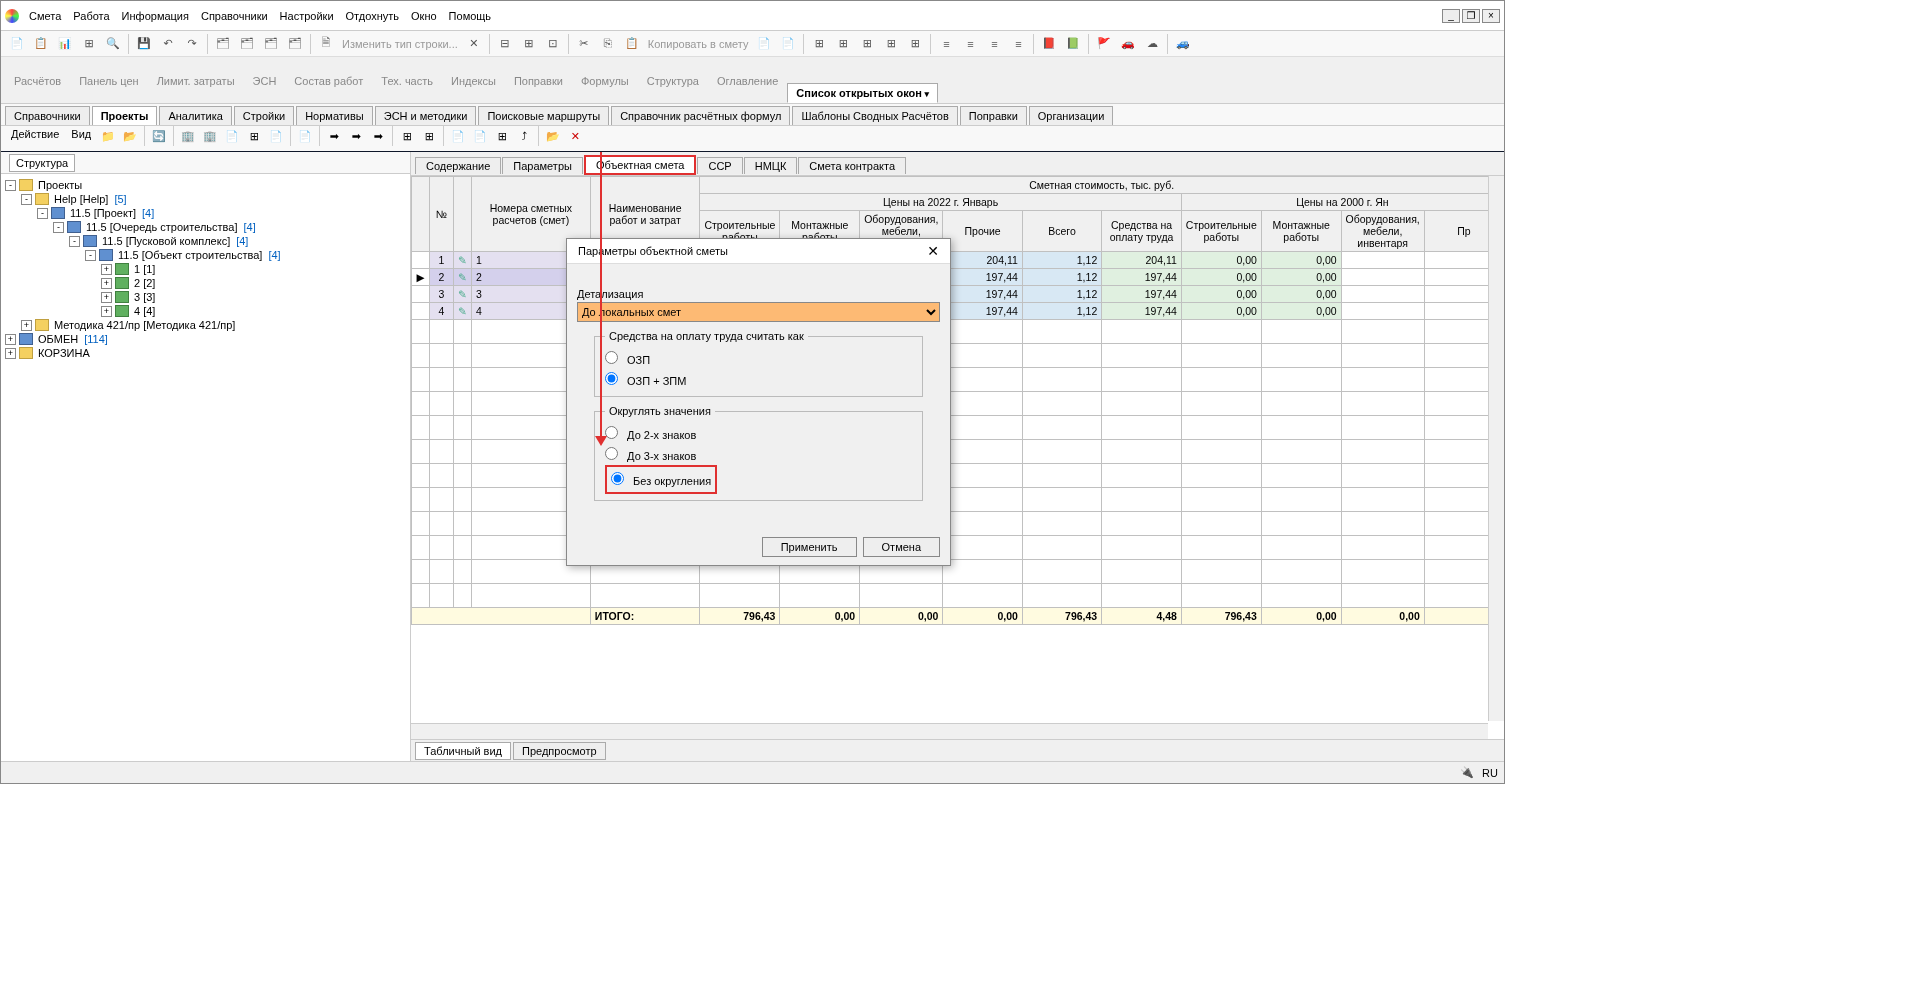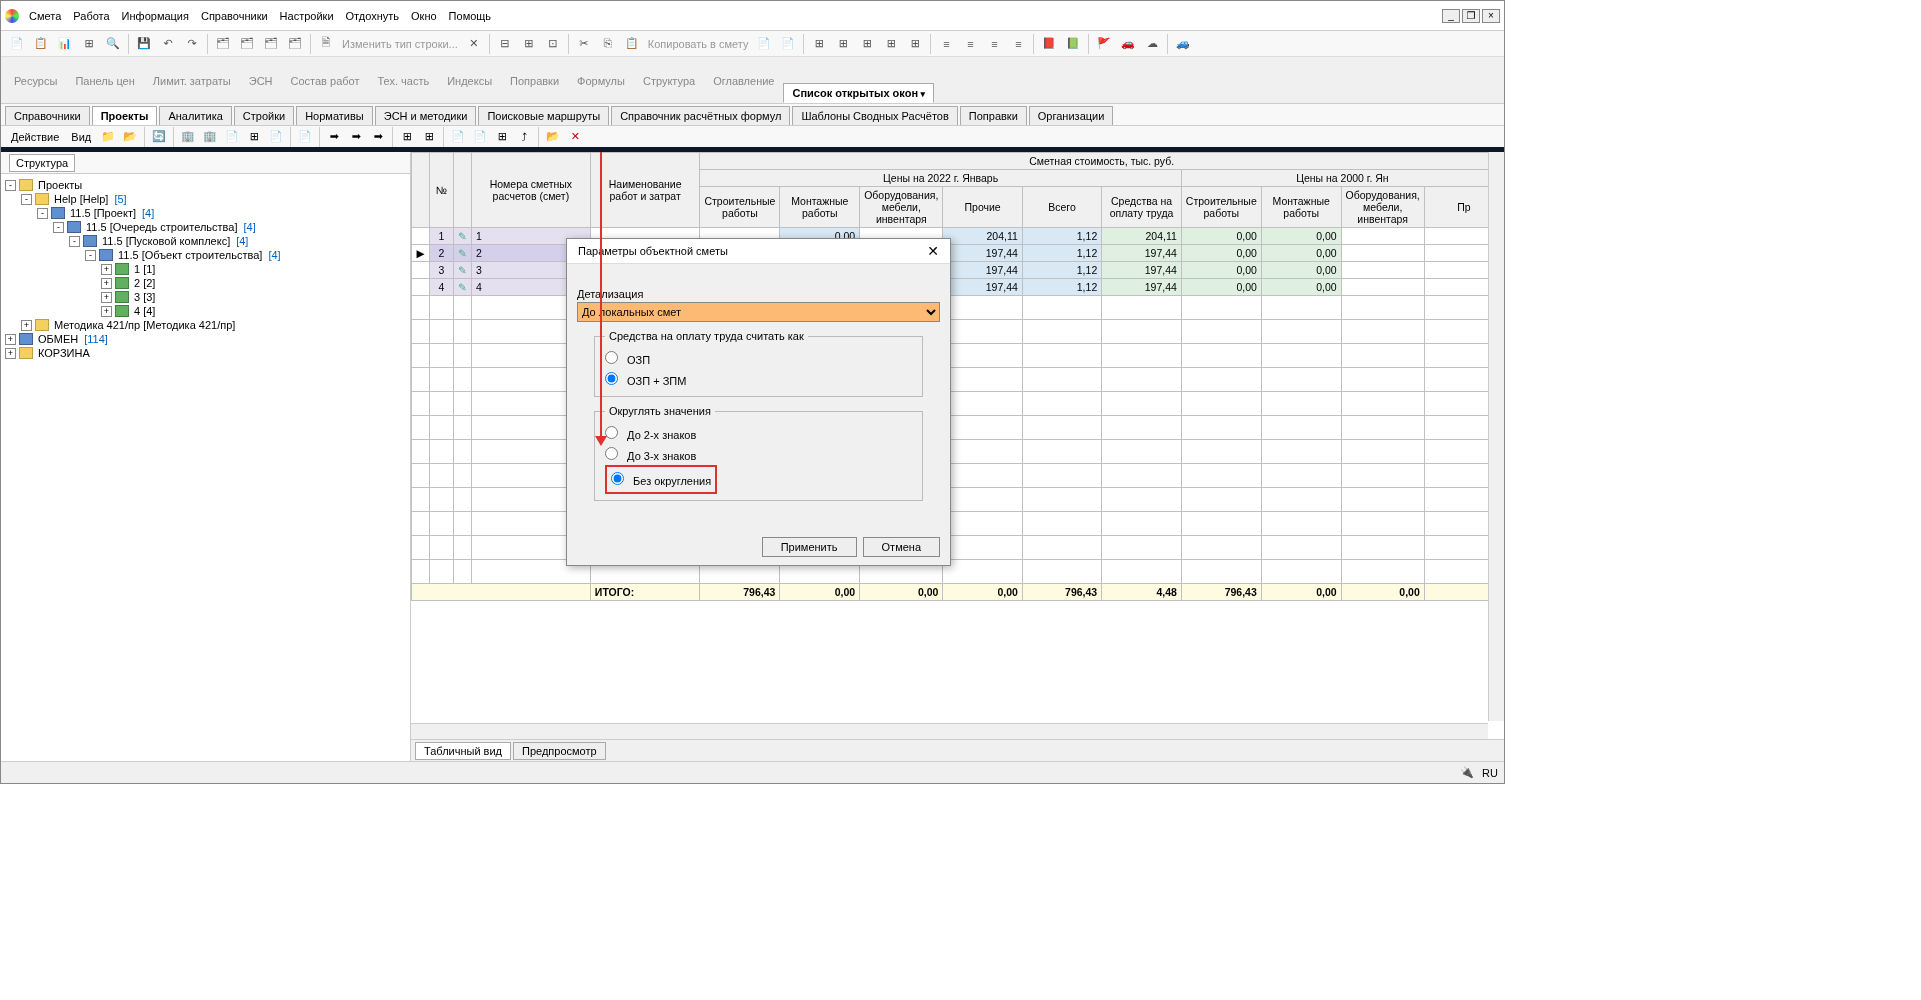"Ресурсы" div.tab { text: Ресурсы -> Расчётов }
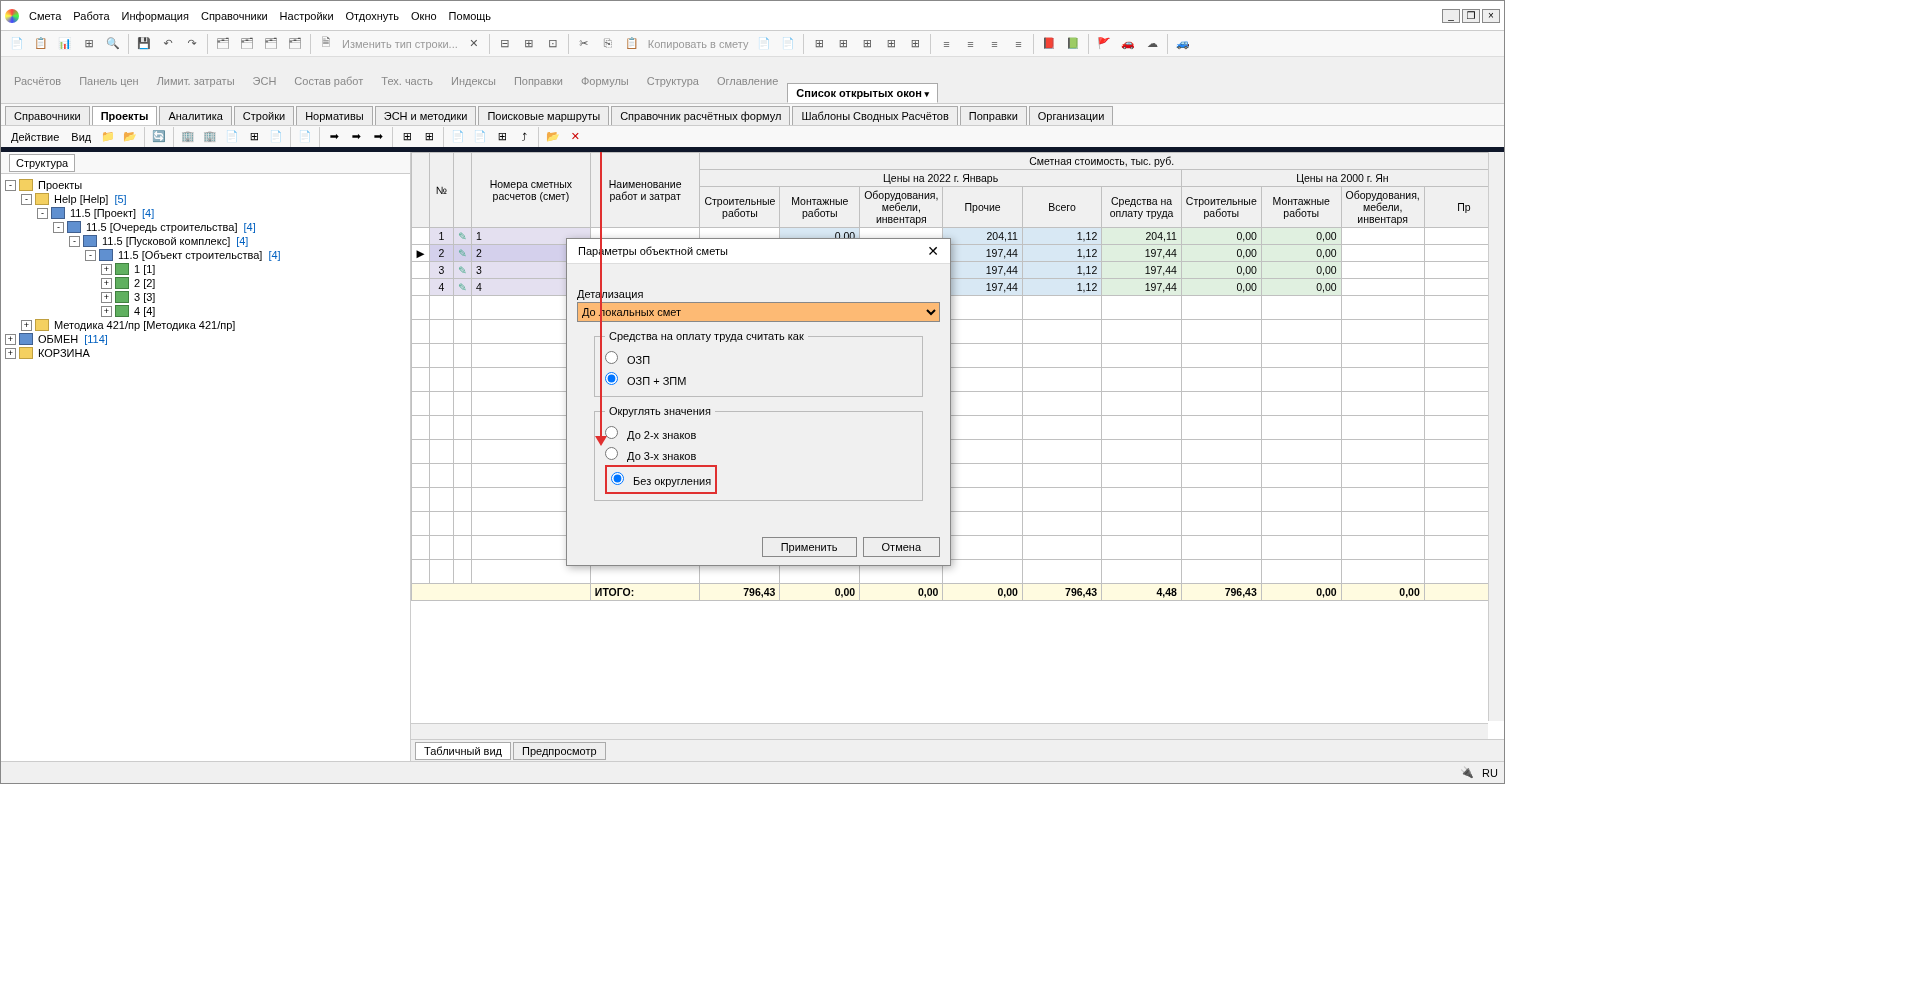"Действие" .action-row { align-items: center -> flex-start; border-bottom: 5px solid #0f172a -> 1px solid #0f172a }
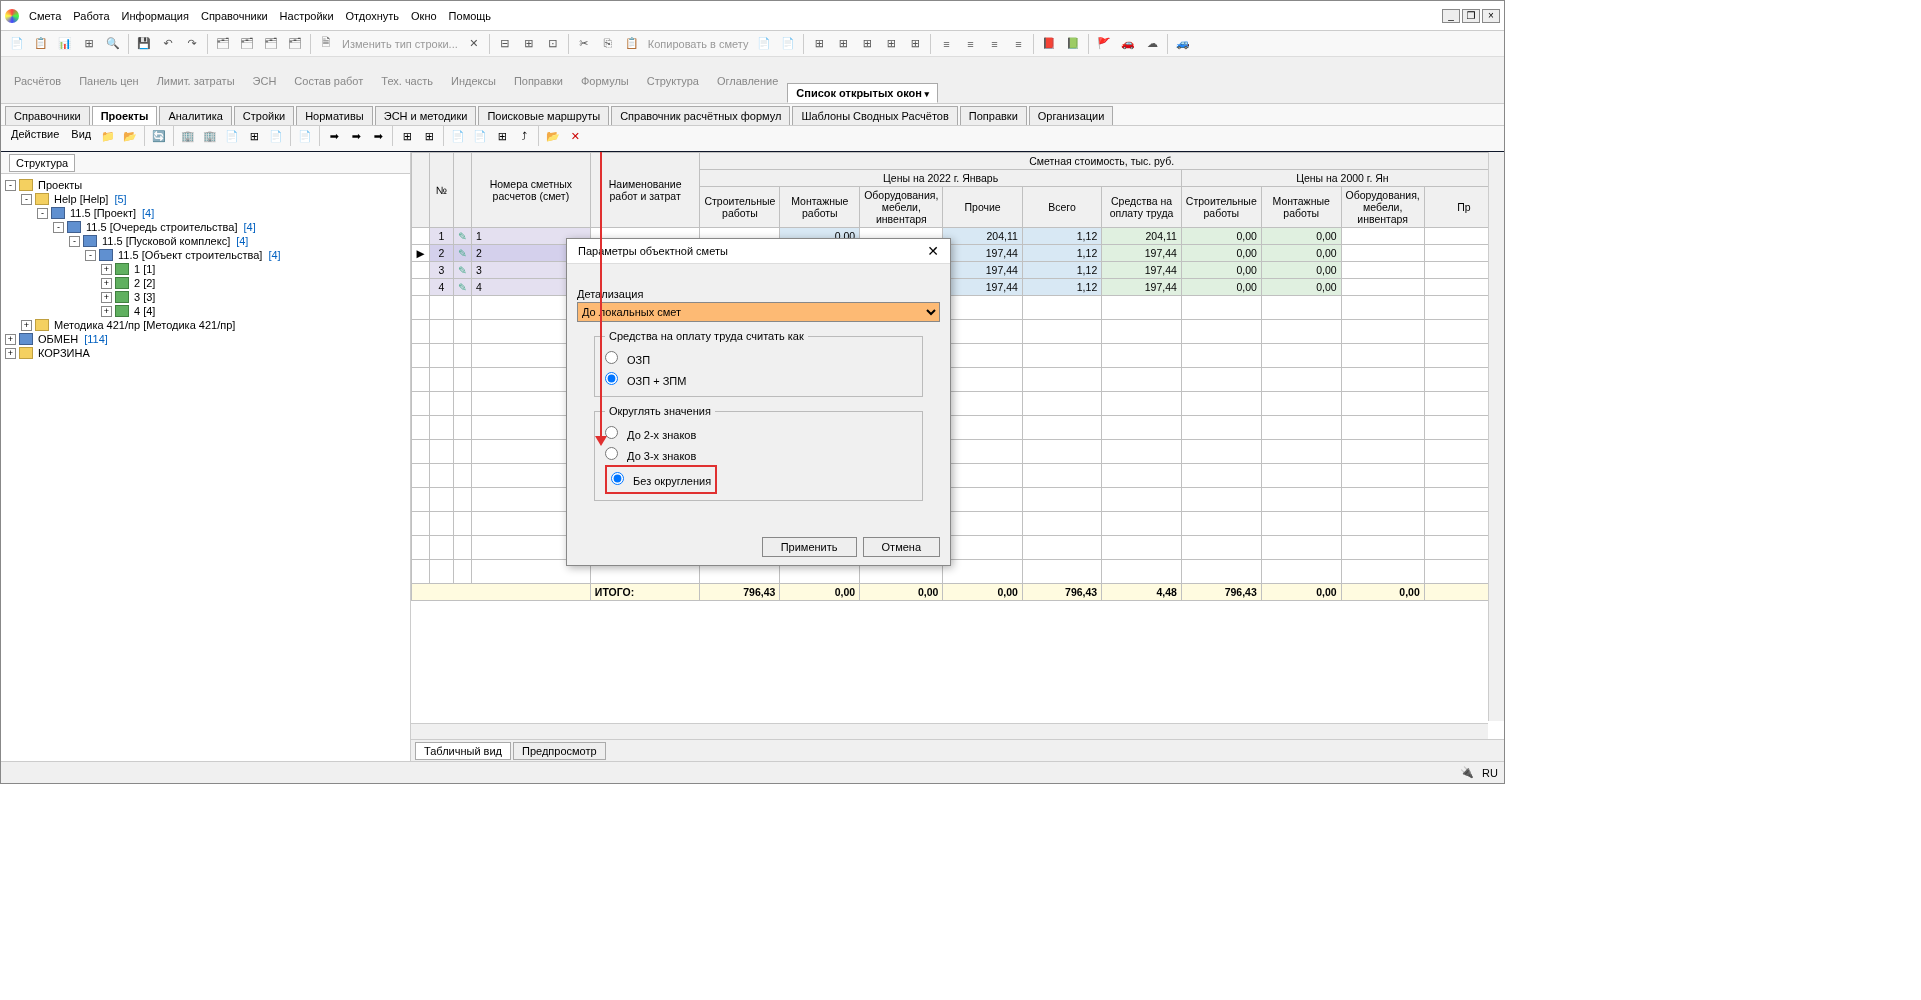"Содержание" div.content-tabs { html: none -> <div> <div>Содержание</div> <div>Параметры</div> <div>Объектная смета</div> <div>ССР</div> <div>НМЦК</div> <div>Смета контракта</div> </div> }
